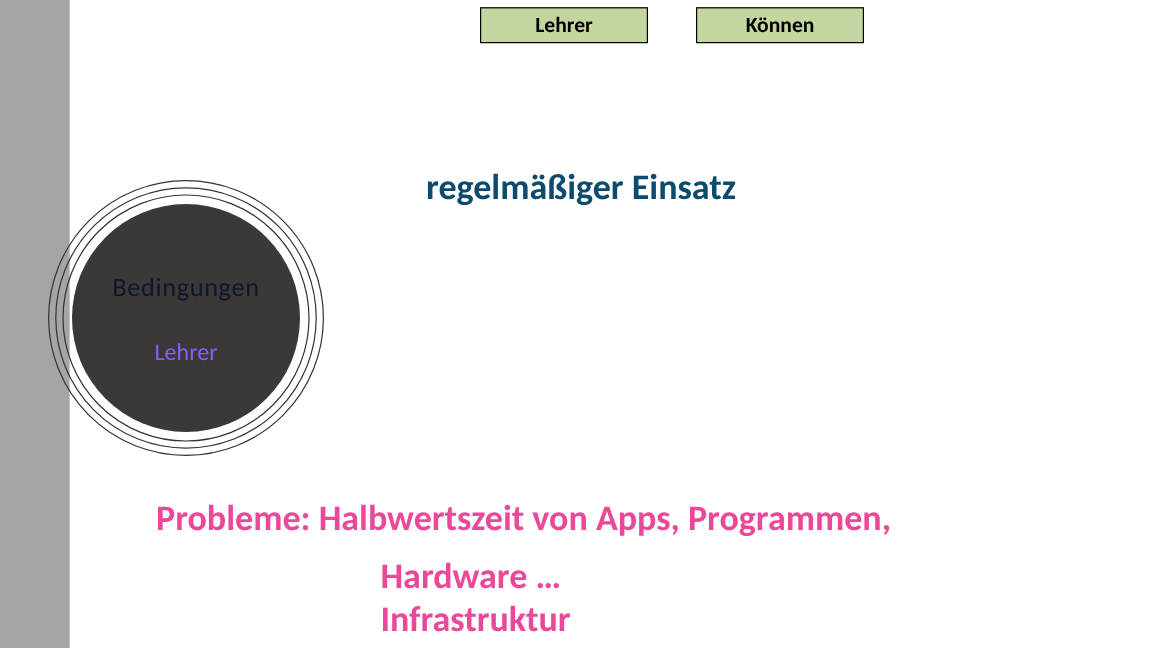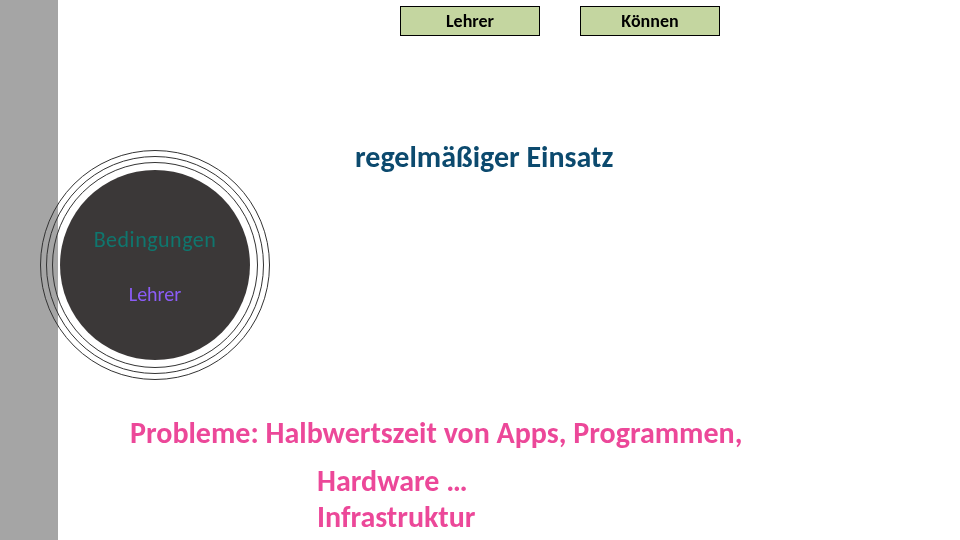"Bedingungen" .c-label-1 { color: #0f766e -> #0f172a }
